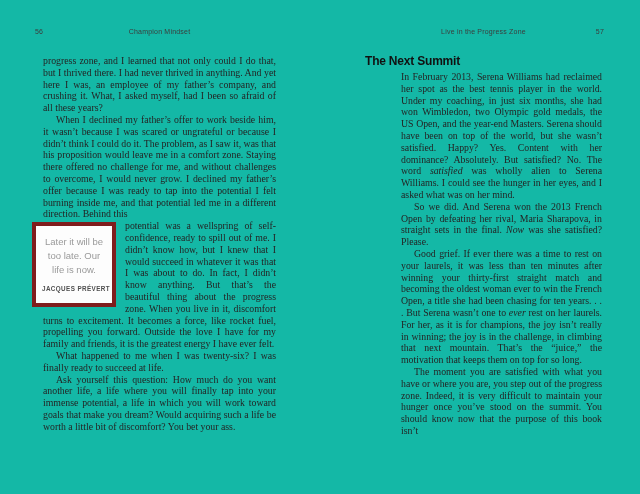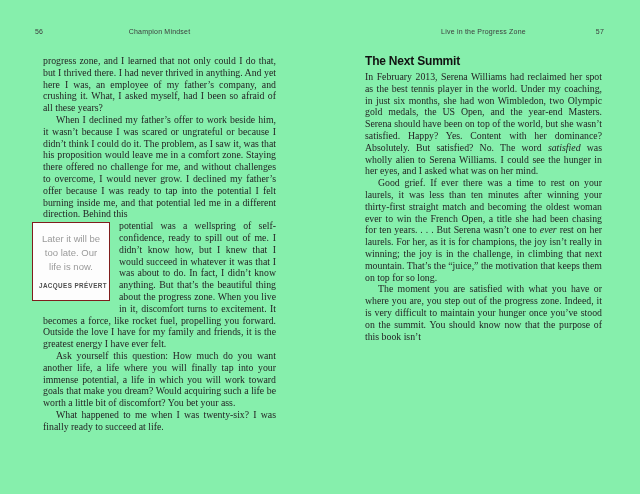"progress zone, and I learned" .spread { background: #86efac -> #14b8a6 }
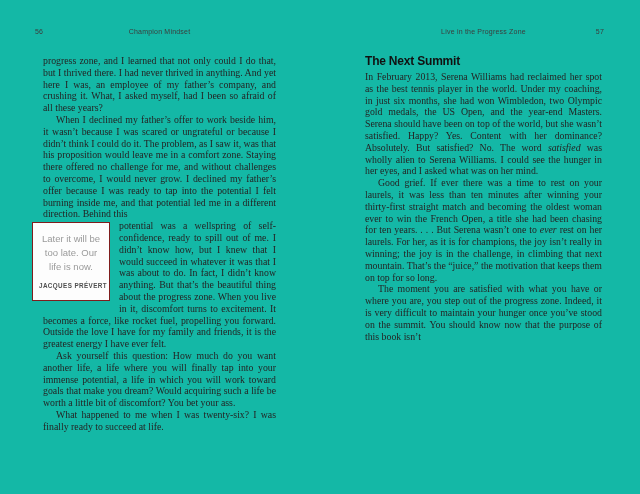"In February 2013, Serena Williams" .body-right { margin-left: none -> 36px }
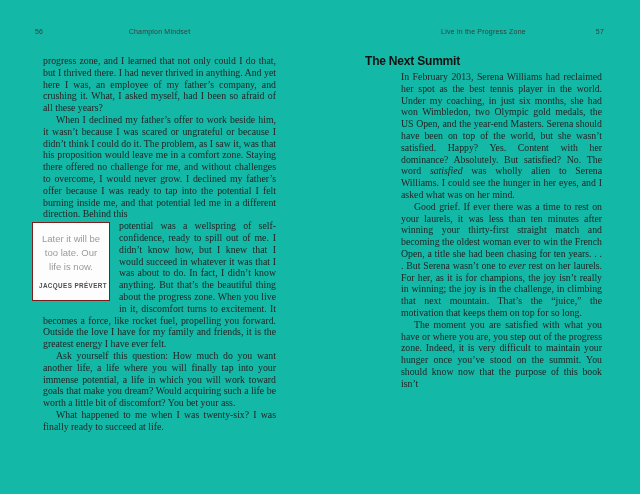"So we did. And Serena" p { html: none -> <p><span>So we did. And Serena won the 2013 French Open by defeating her rival, Maria Sharapova, in straight sets in the final. </span><em>Now</em><span> was she satisfied? Please.</span></p> }
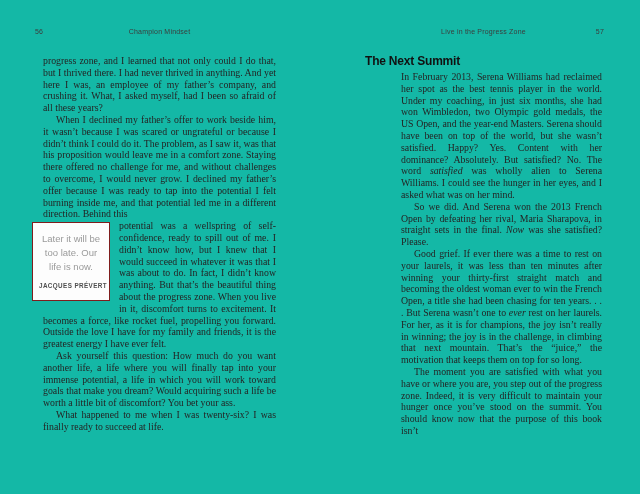"Later it will be too" .pull-quote { border: 1px solid #7f1d1d -> 4px solid #7f1d1d }
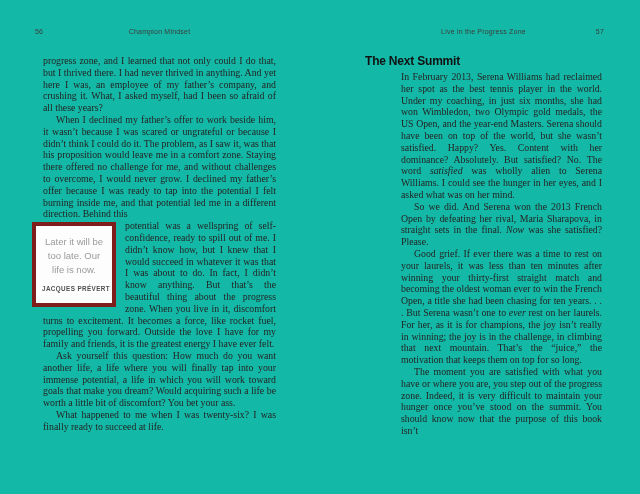"Ask yourself this question: How" p { order: before "What happened to me when" -> after "What happened to me when" }
